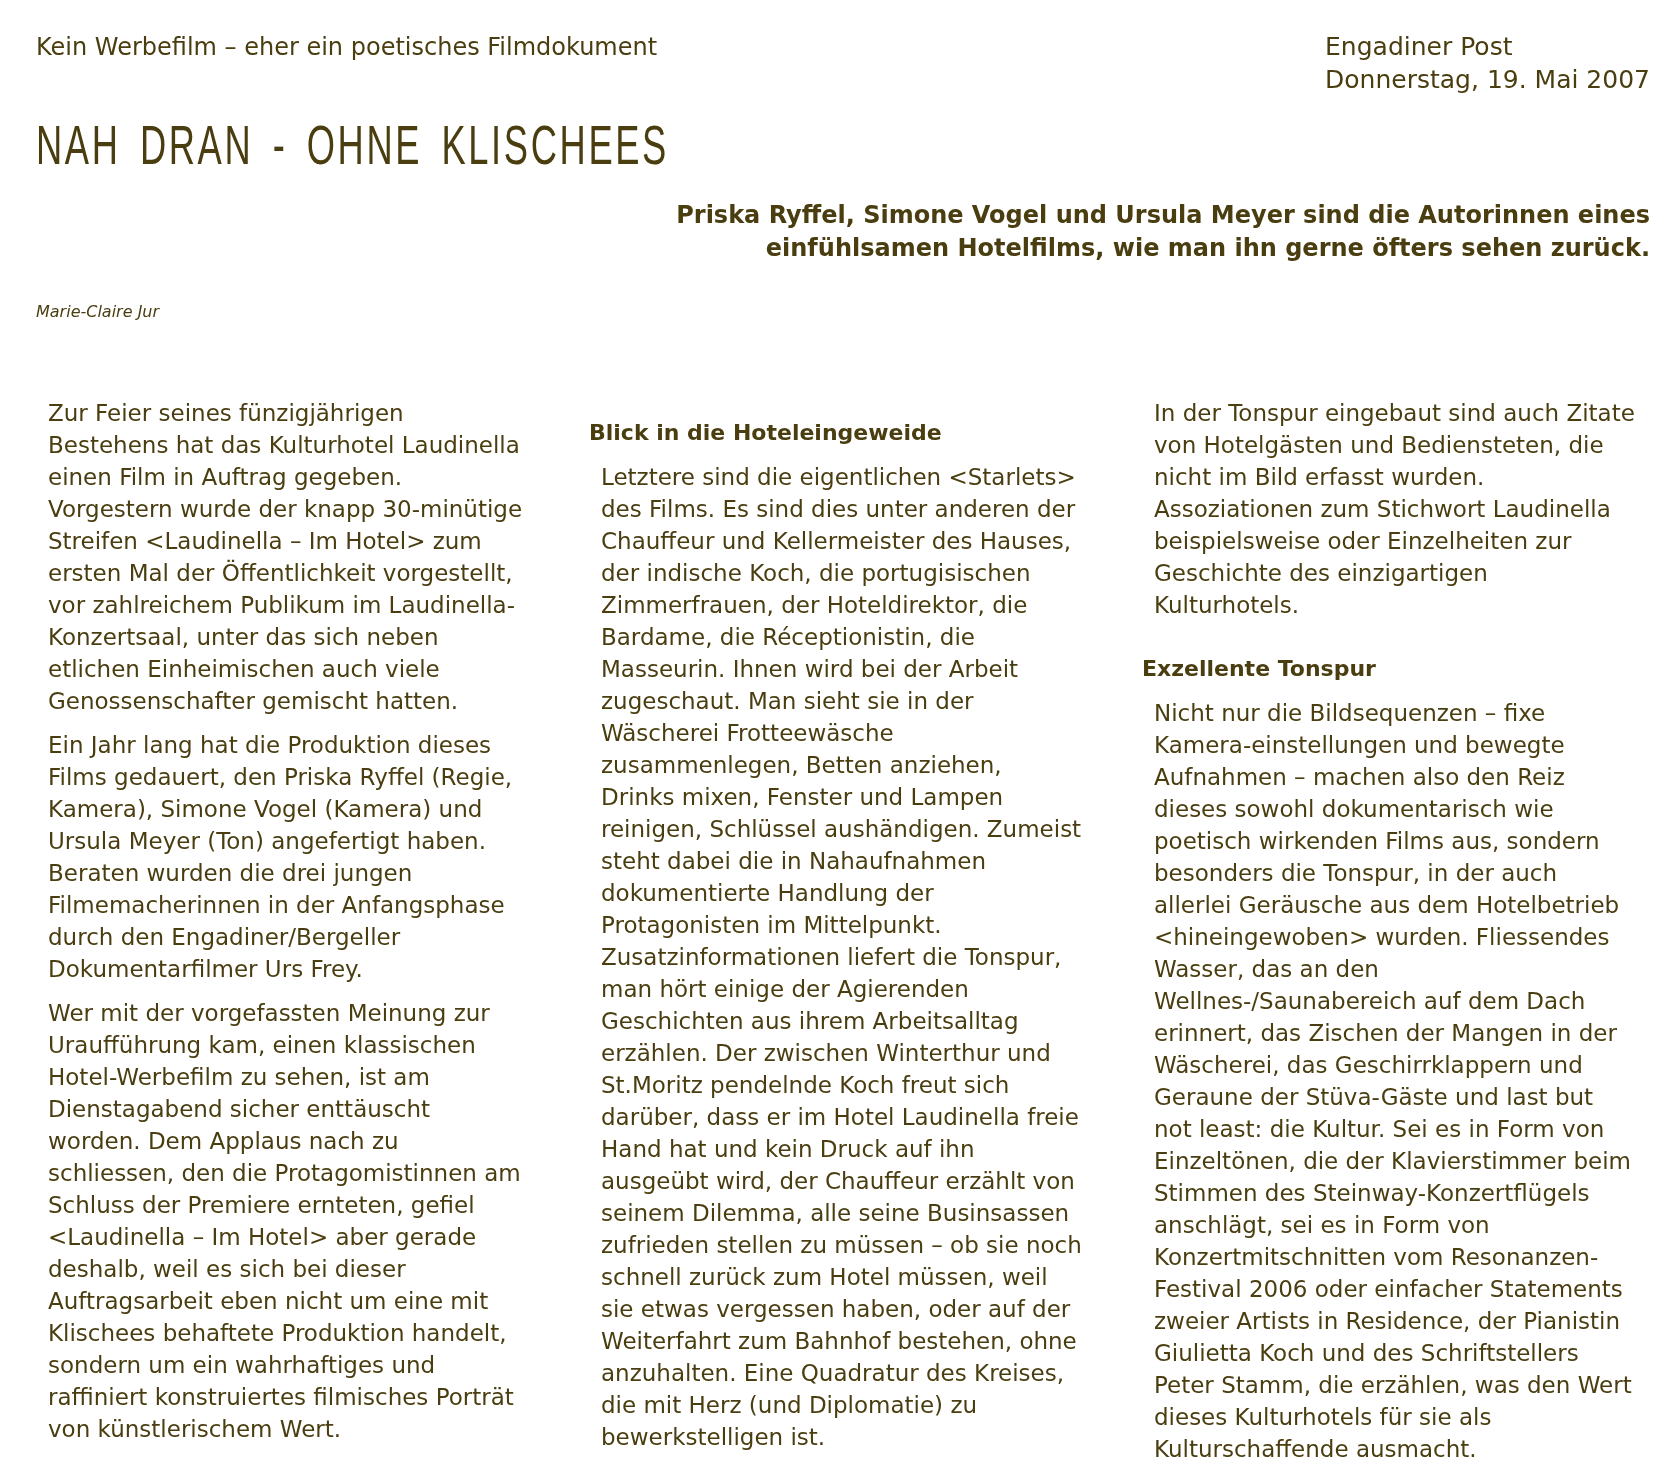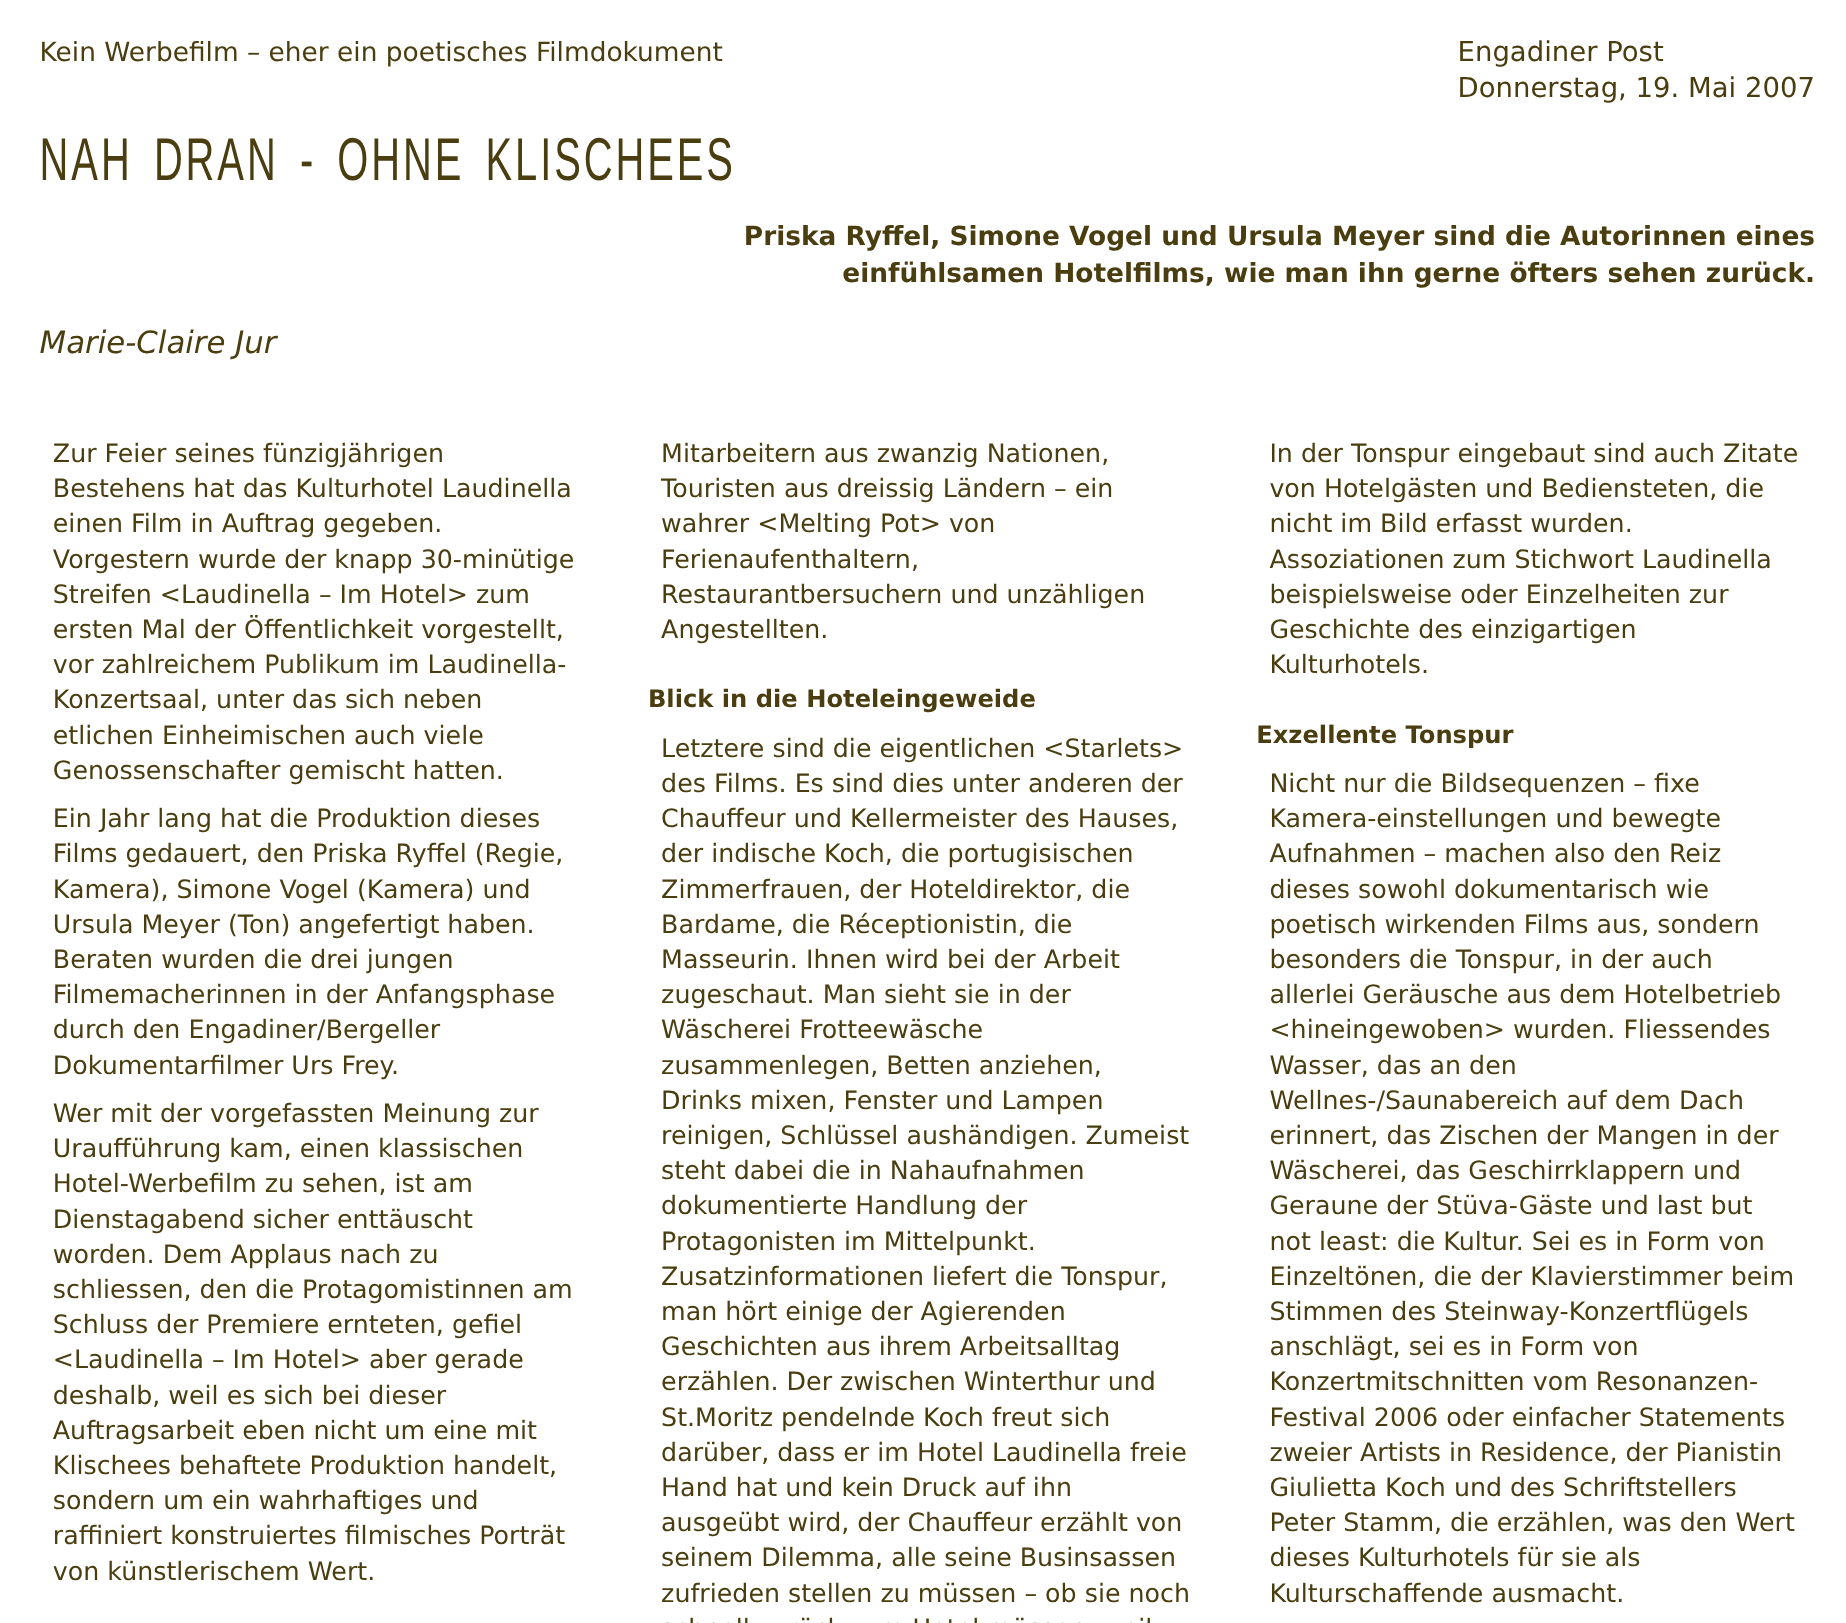"Marie-Claire Jur" .byline { font-size: 28px -> 16px }
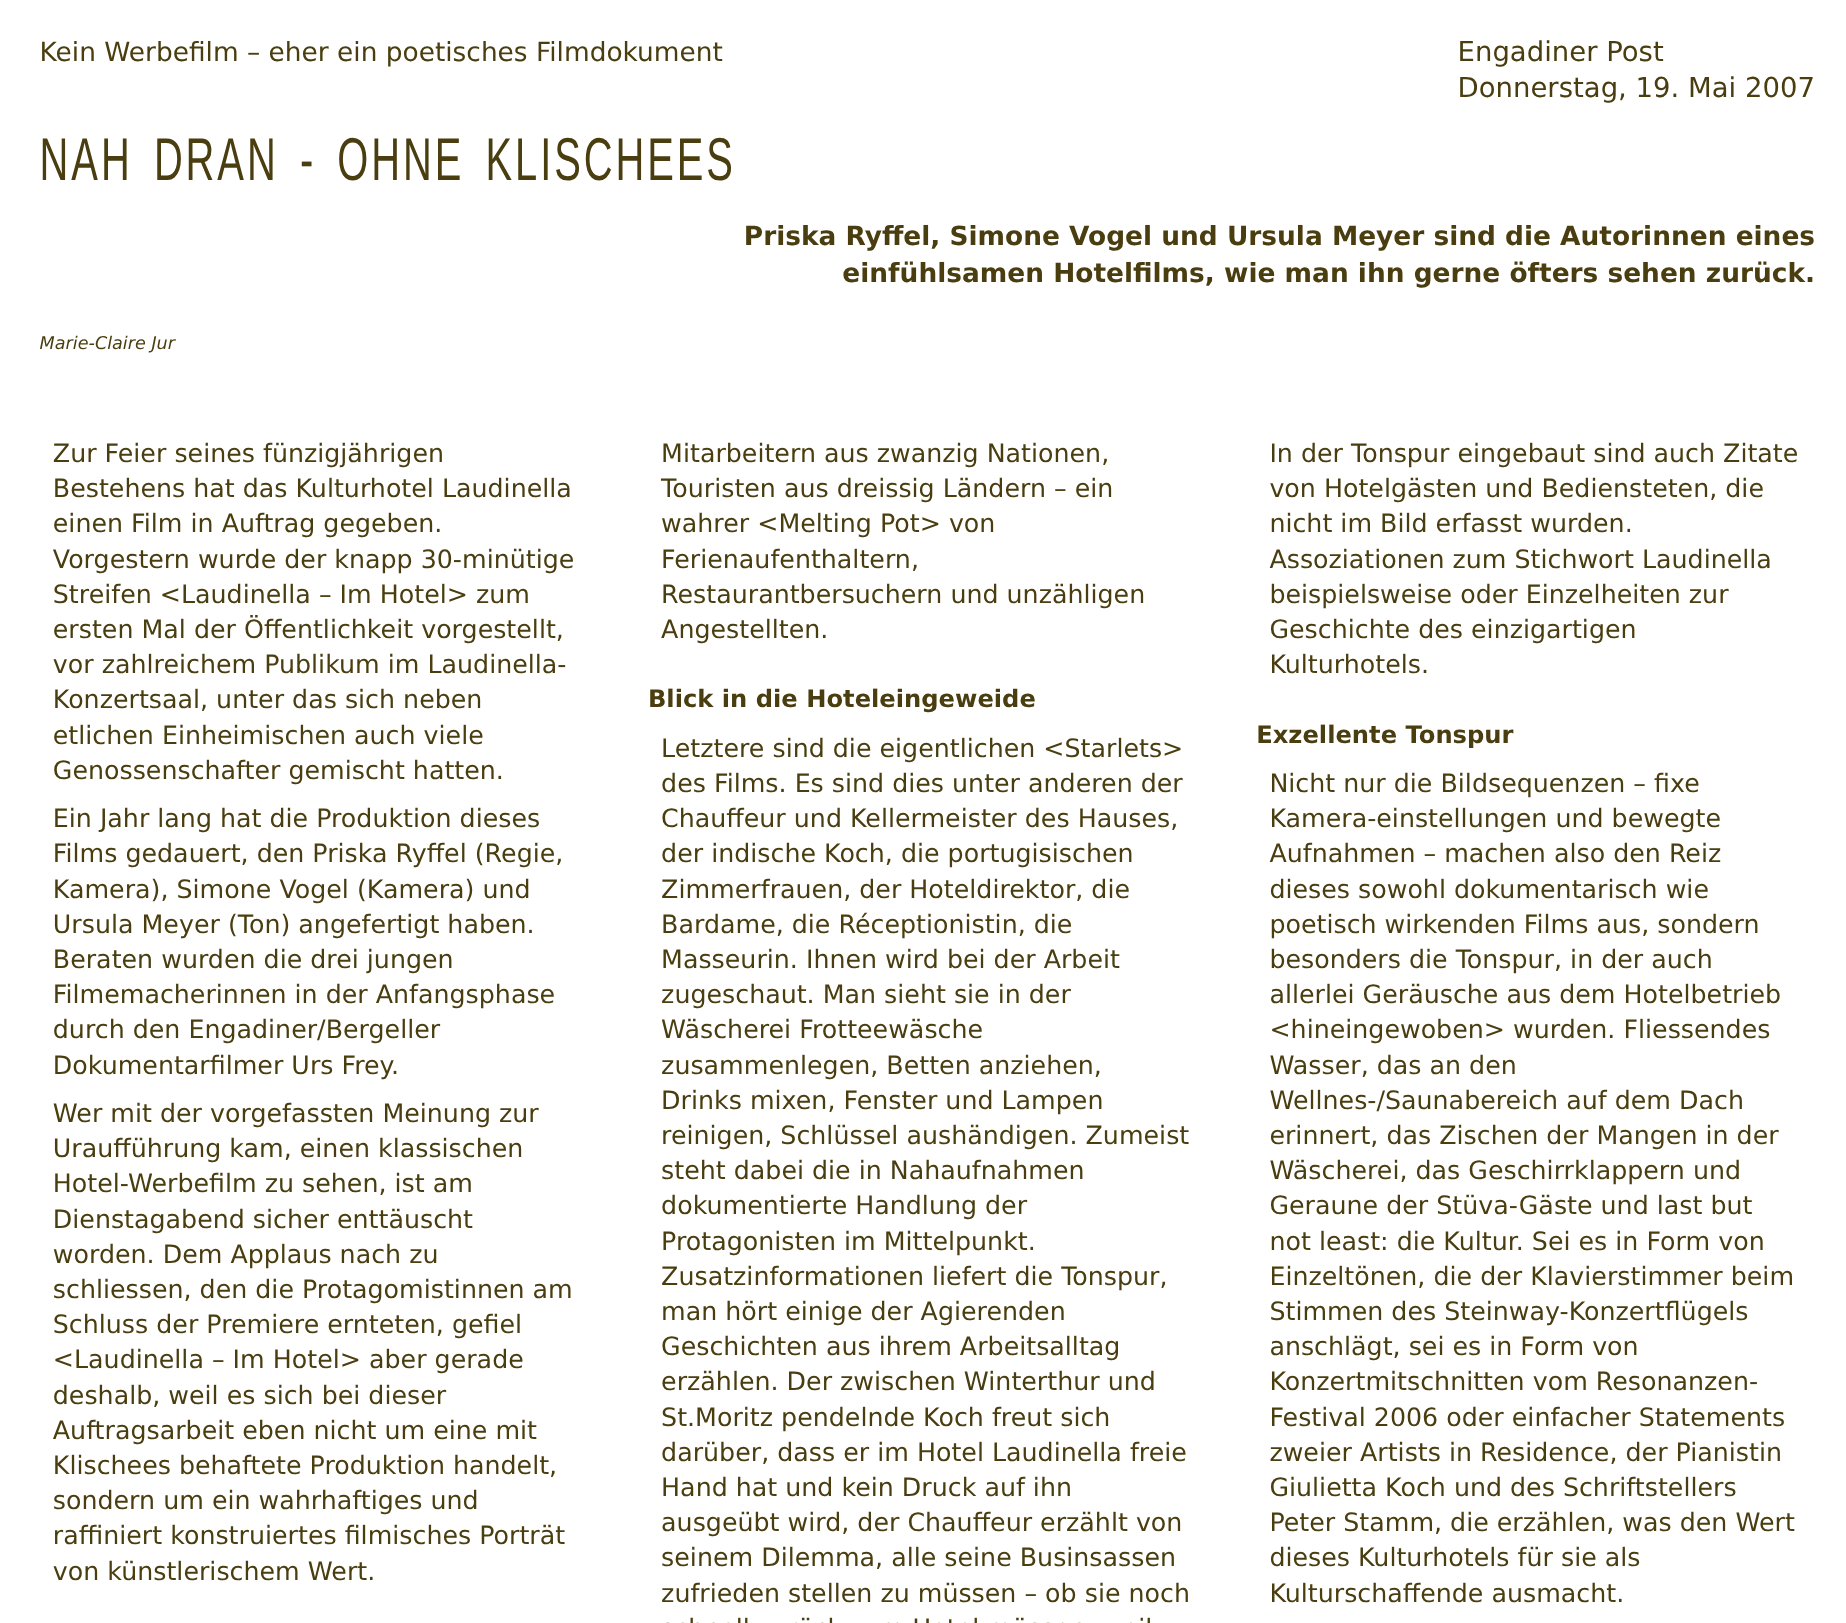"Mitarbeitern aus zwanzig Nationen," p.para { html: <p>Mitarbeitern aus zwanzig Nationen, Touristen aus dreissig Ländern – ein wahrer &lt;Melting Pot&gt; von Ferienaufenthaltern, Restaurantbersuchern und unzähligen Angestellten.</p> -> none }
